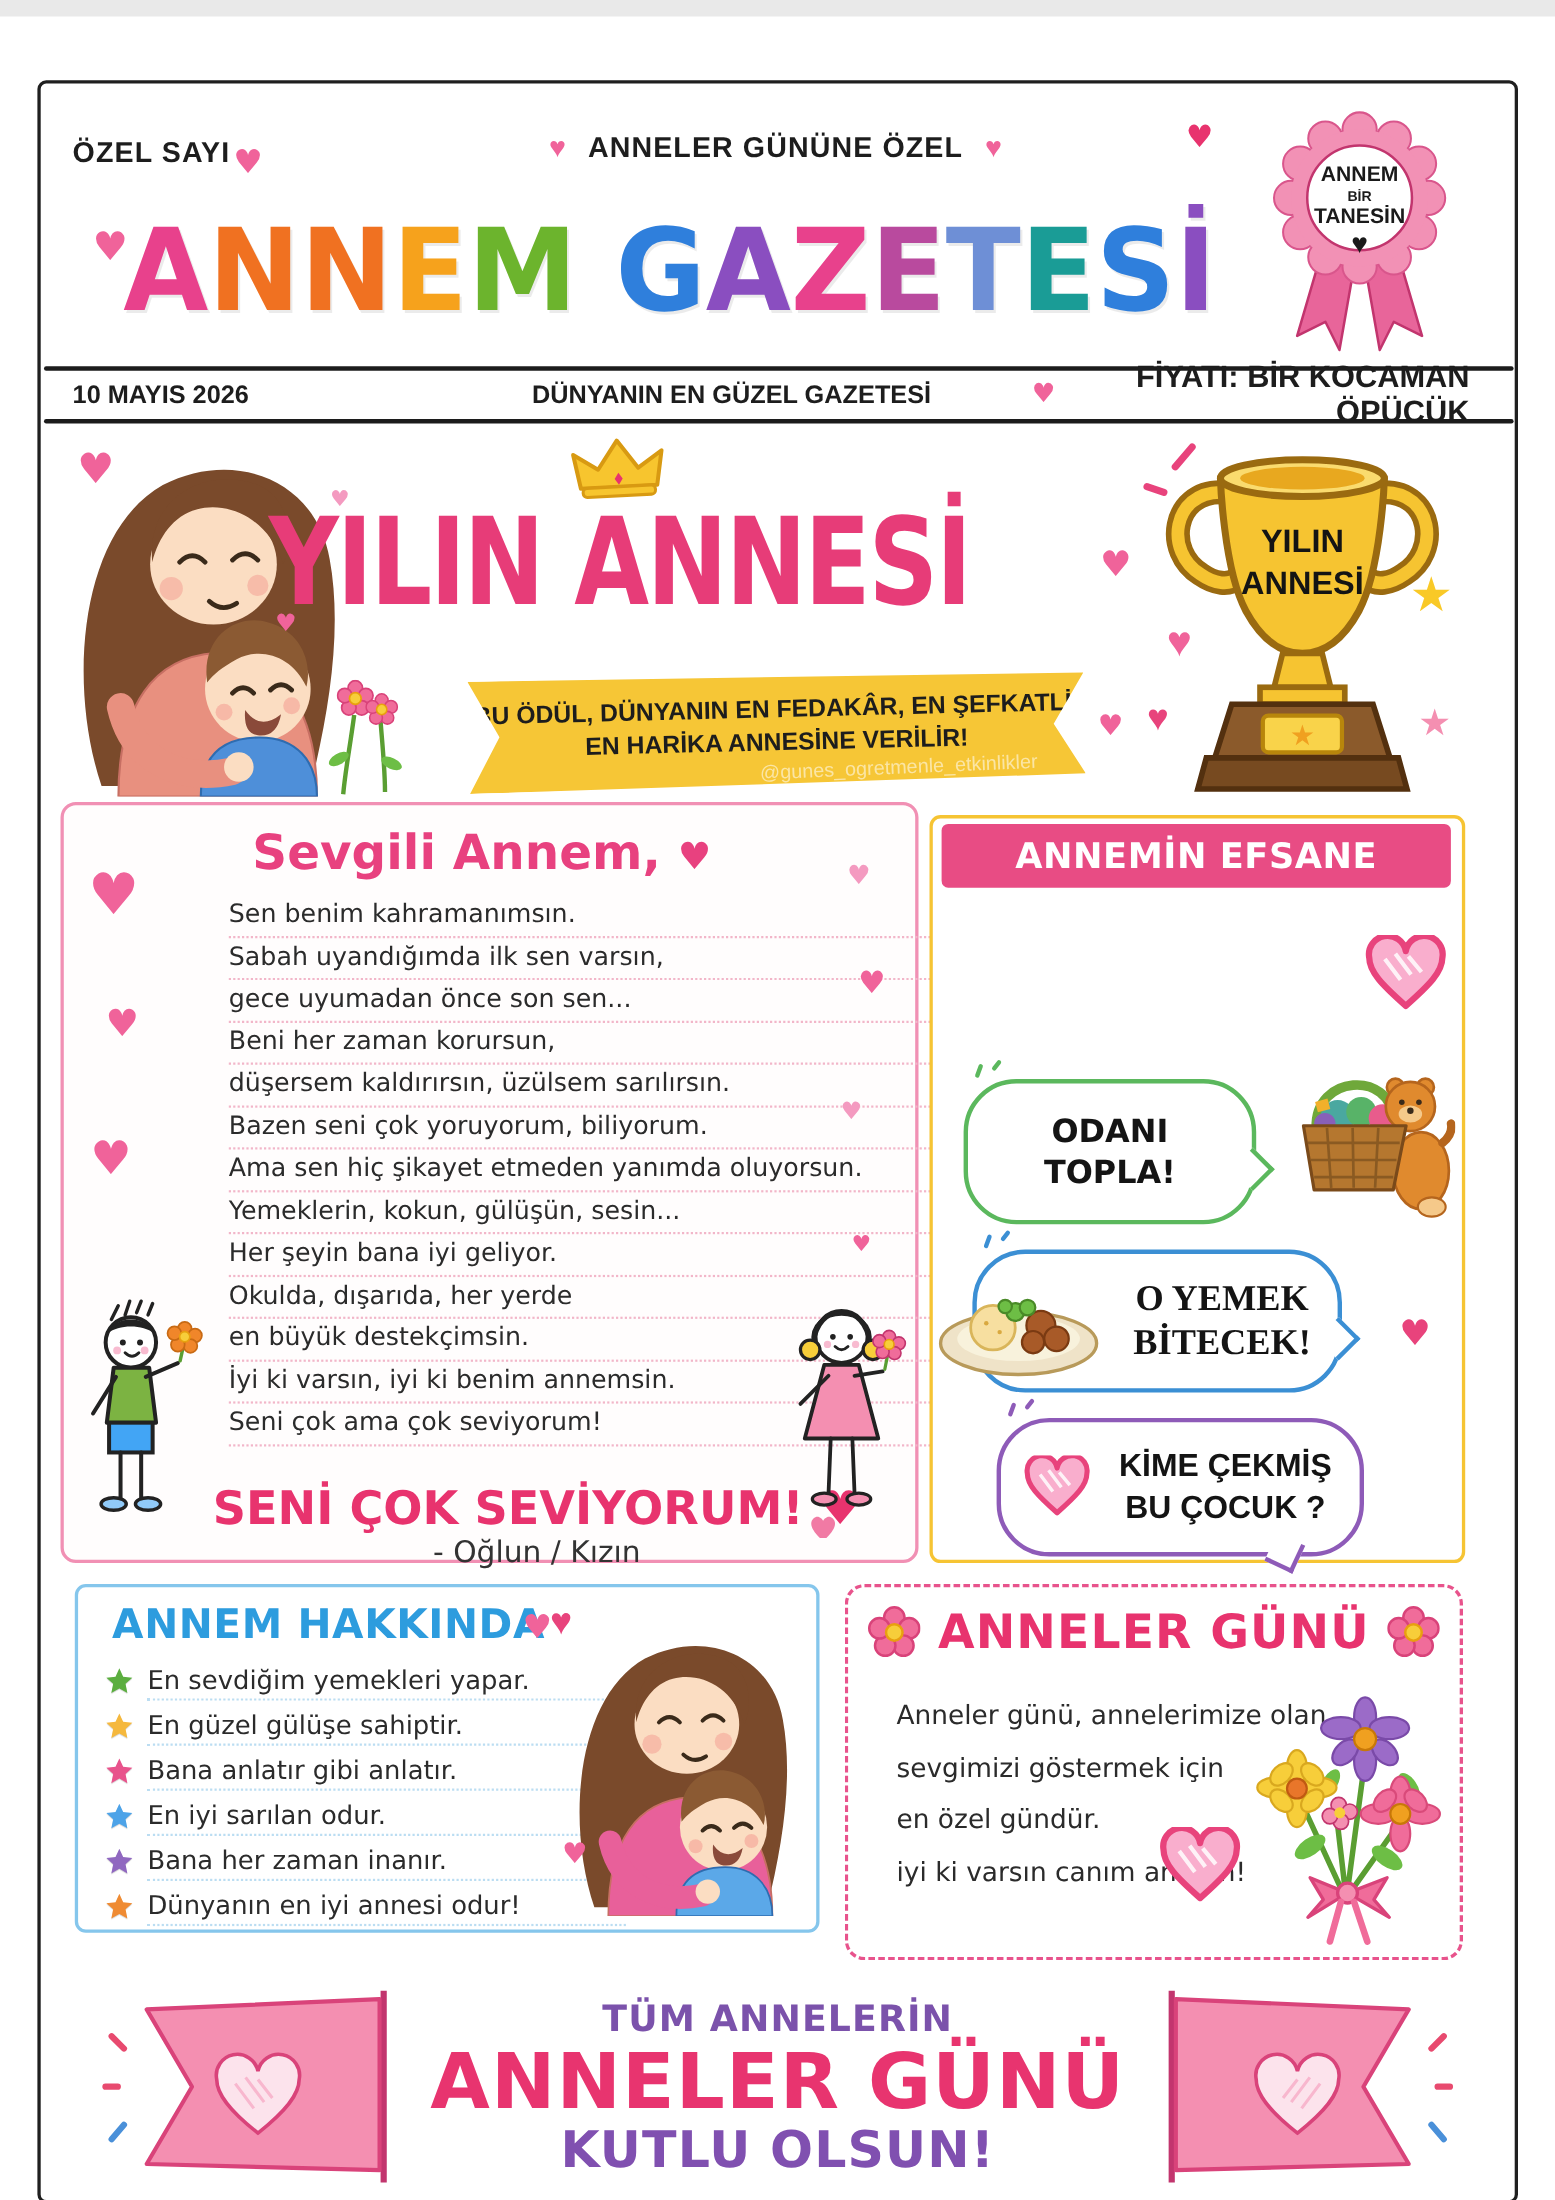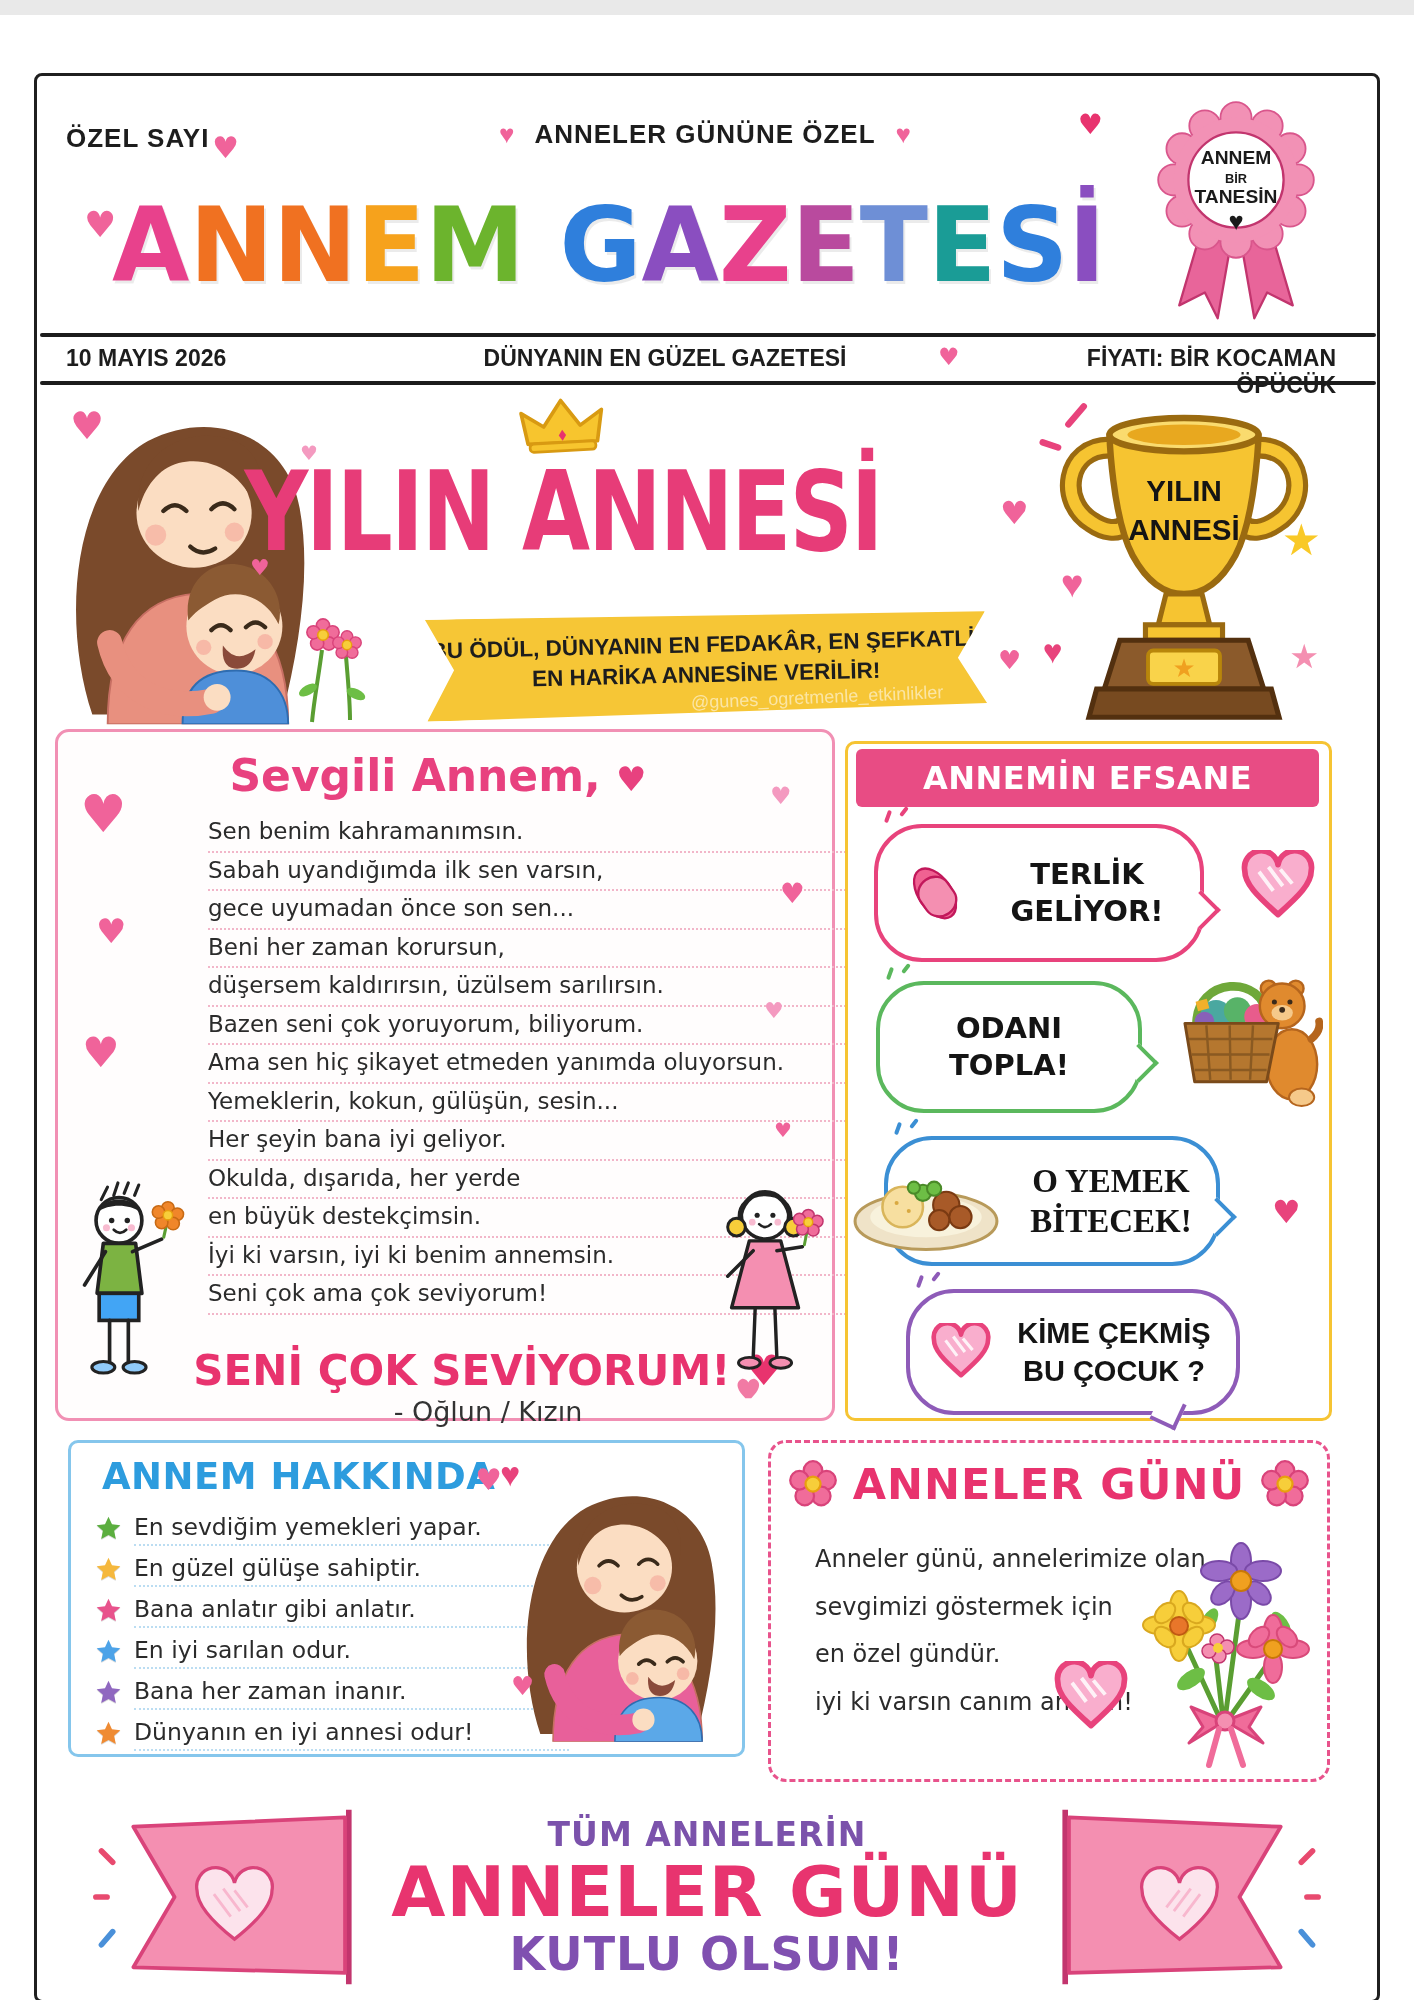"FİYATI: BİR KOCAMAN ÖPÜCÜK" #date-right { font-size: 23px -> 28px; top: 330px -> 312px }
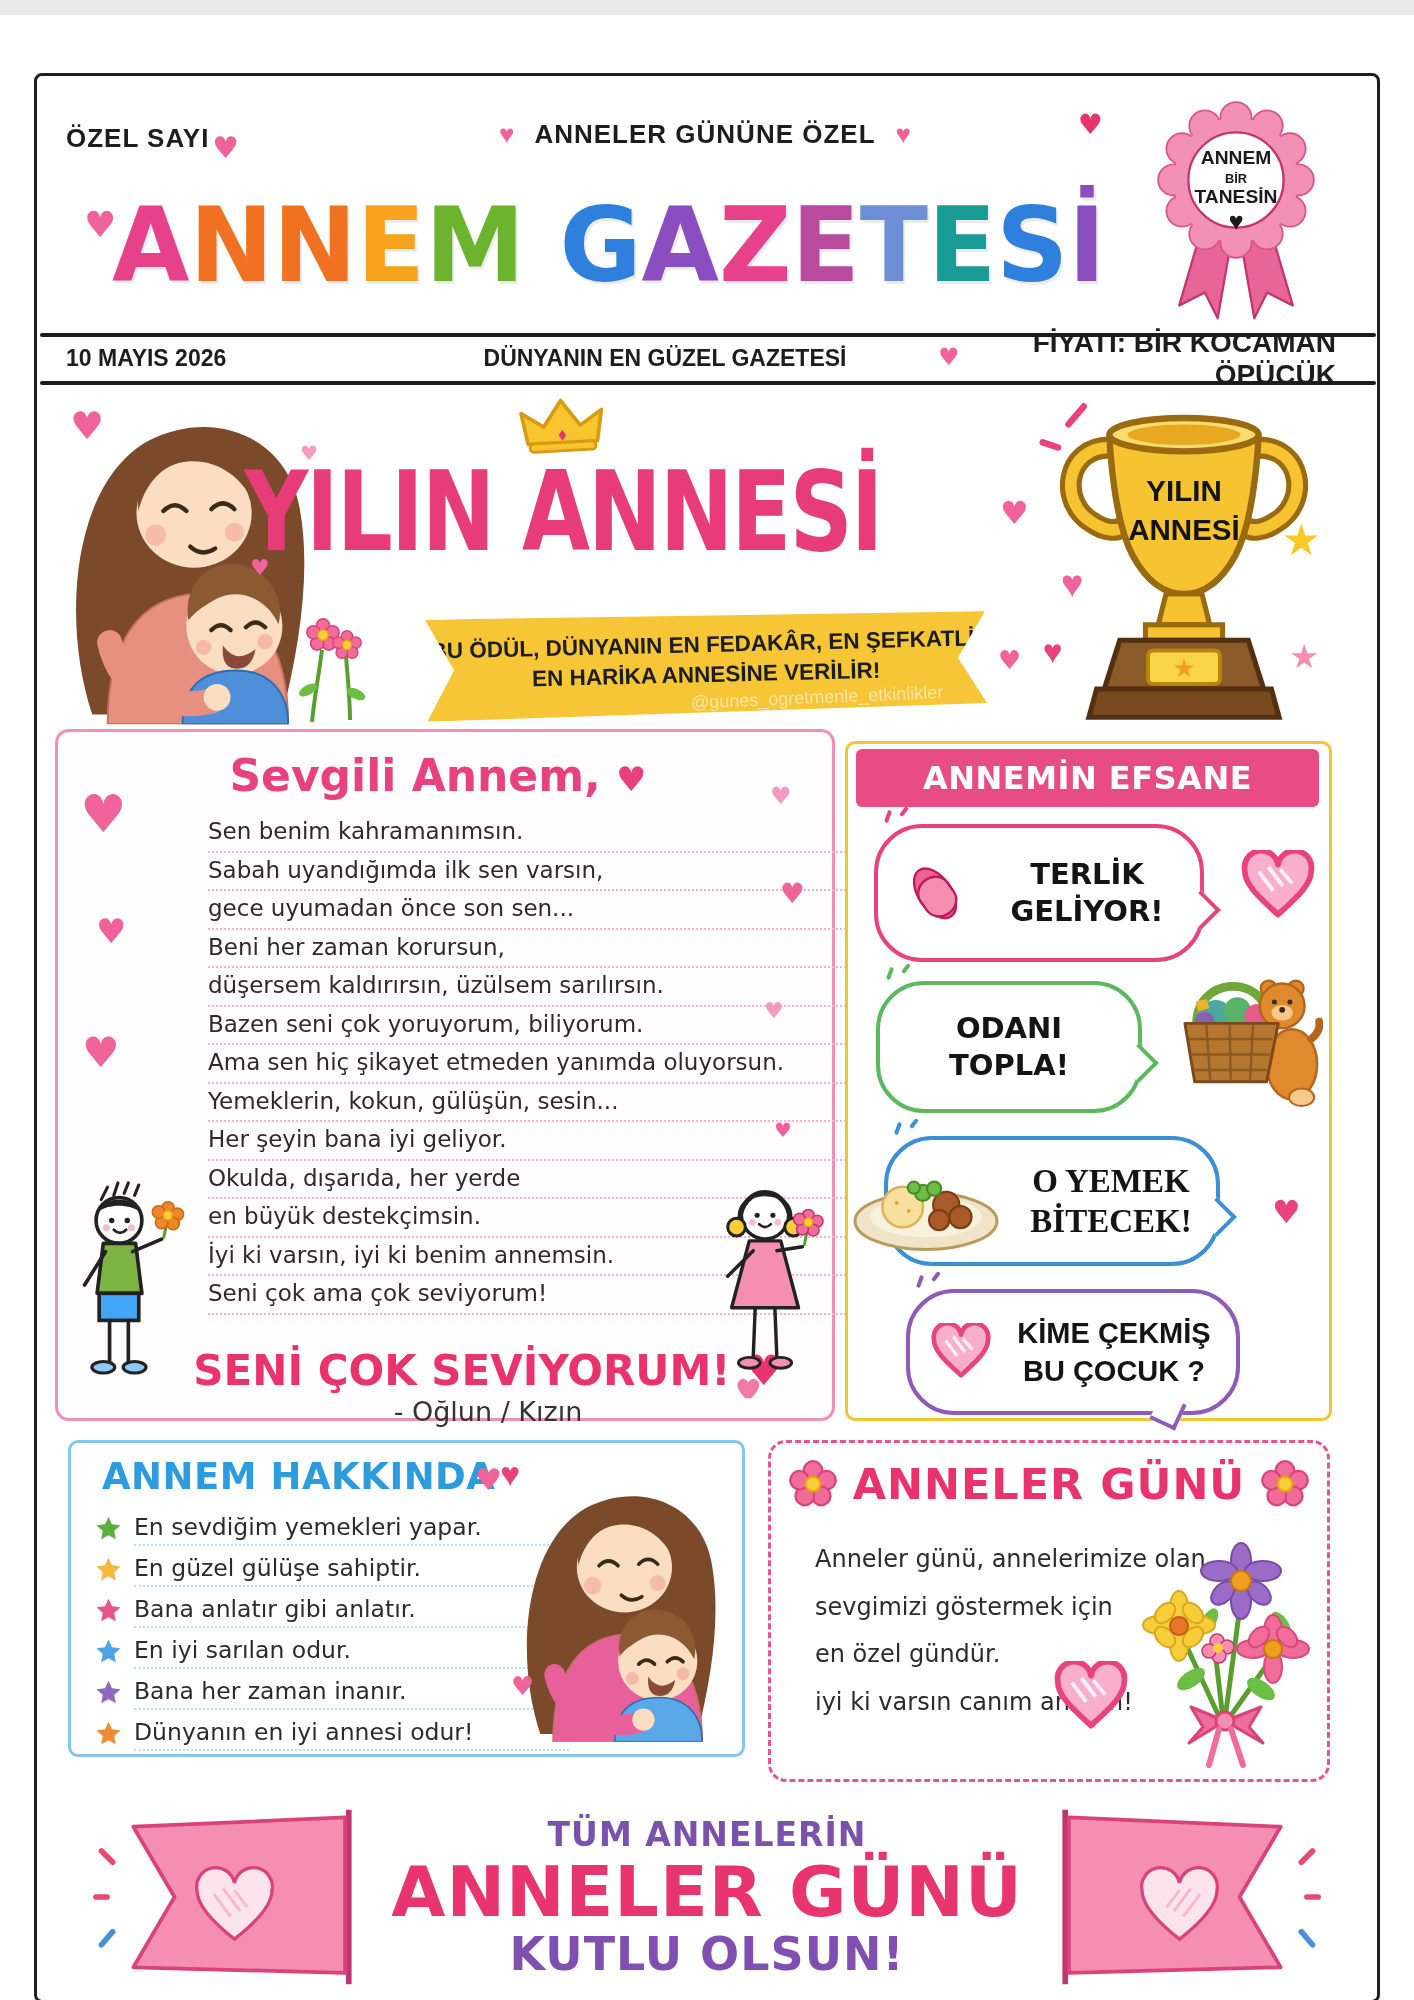"TERLİK" div.bubble { html: <div> <svg> <g> <ellipse></ellipse> <path></path> </g> </svg> <div> <div>TERLİK</div> <div>GELİYOR!</div> </div> <i></i> </div> -> none }
